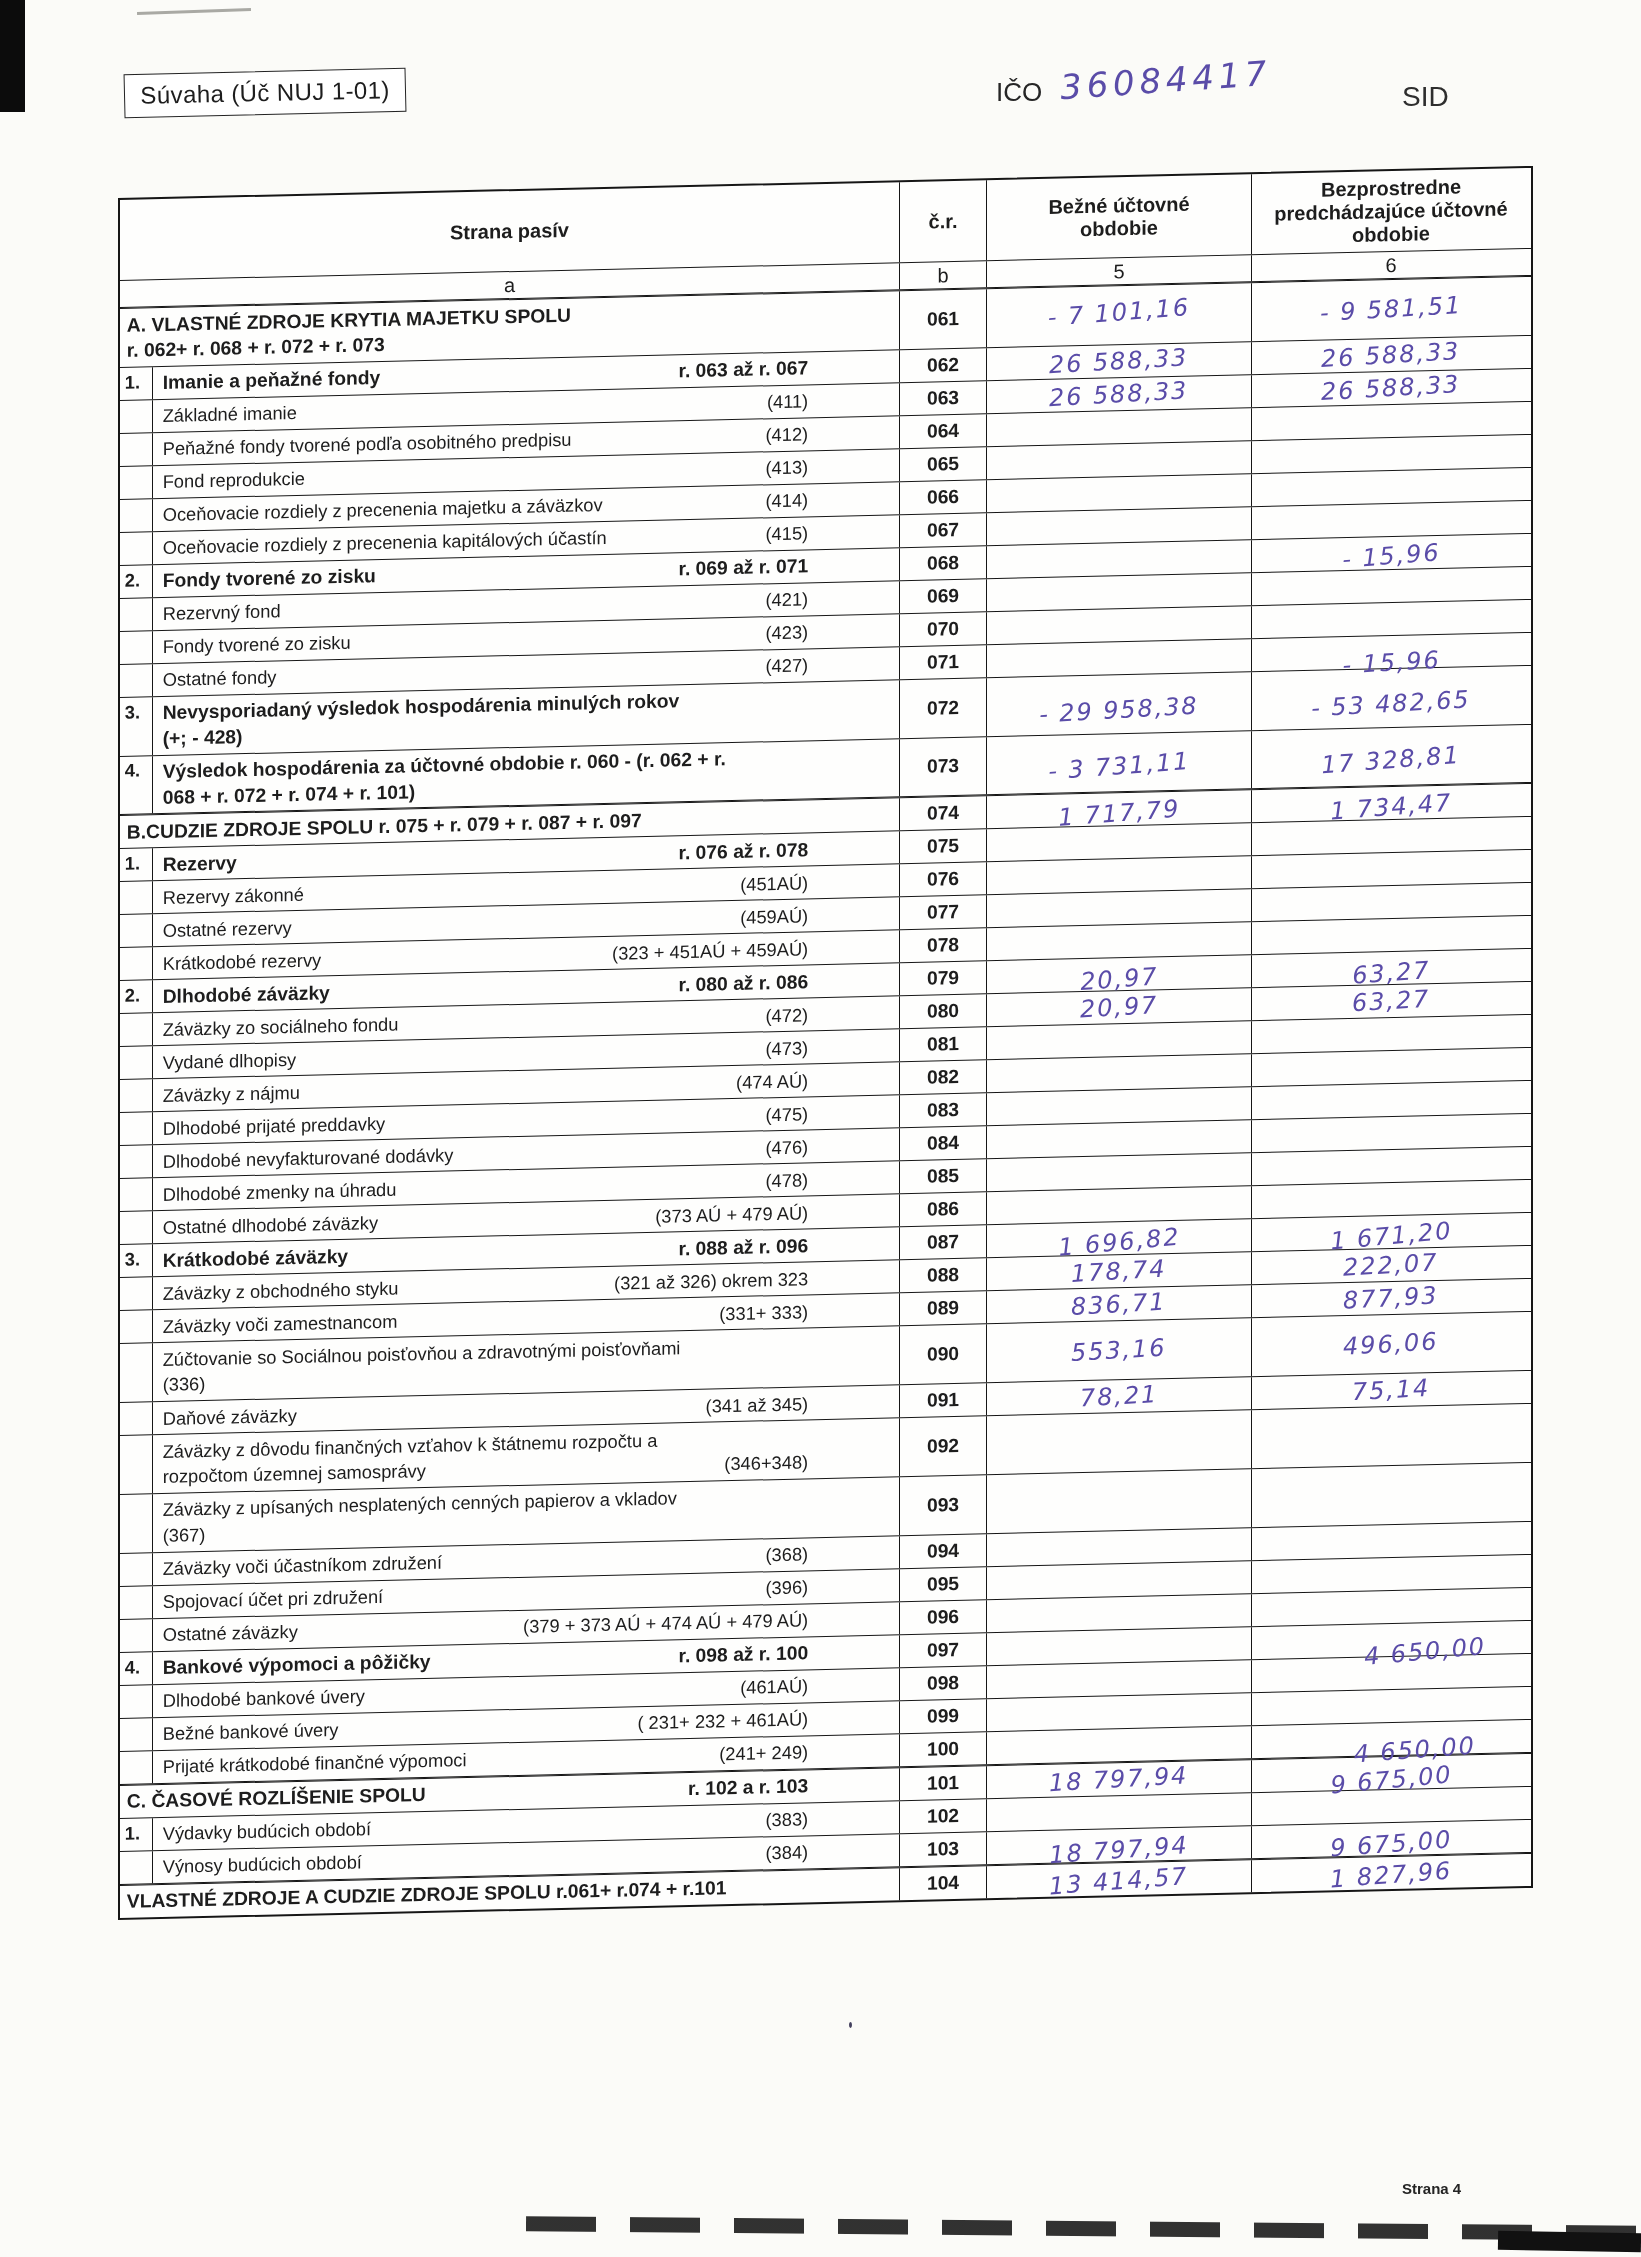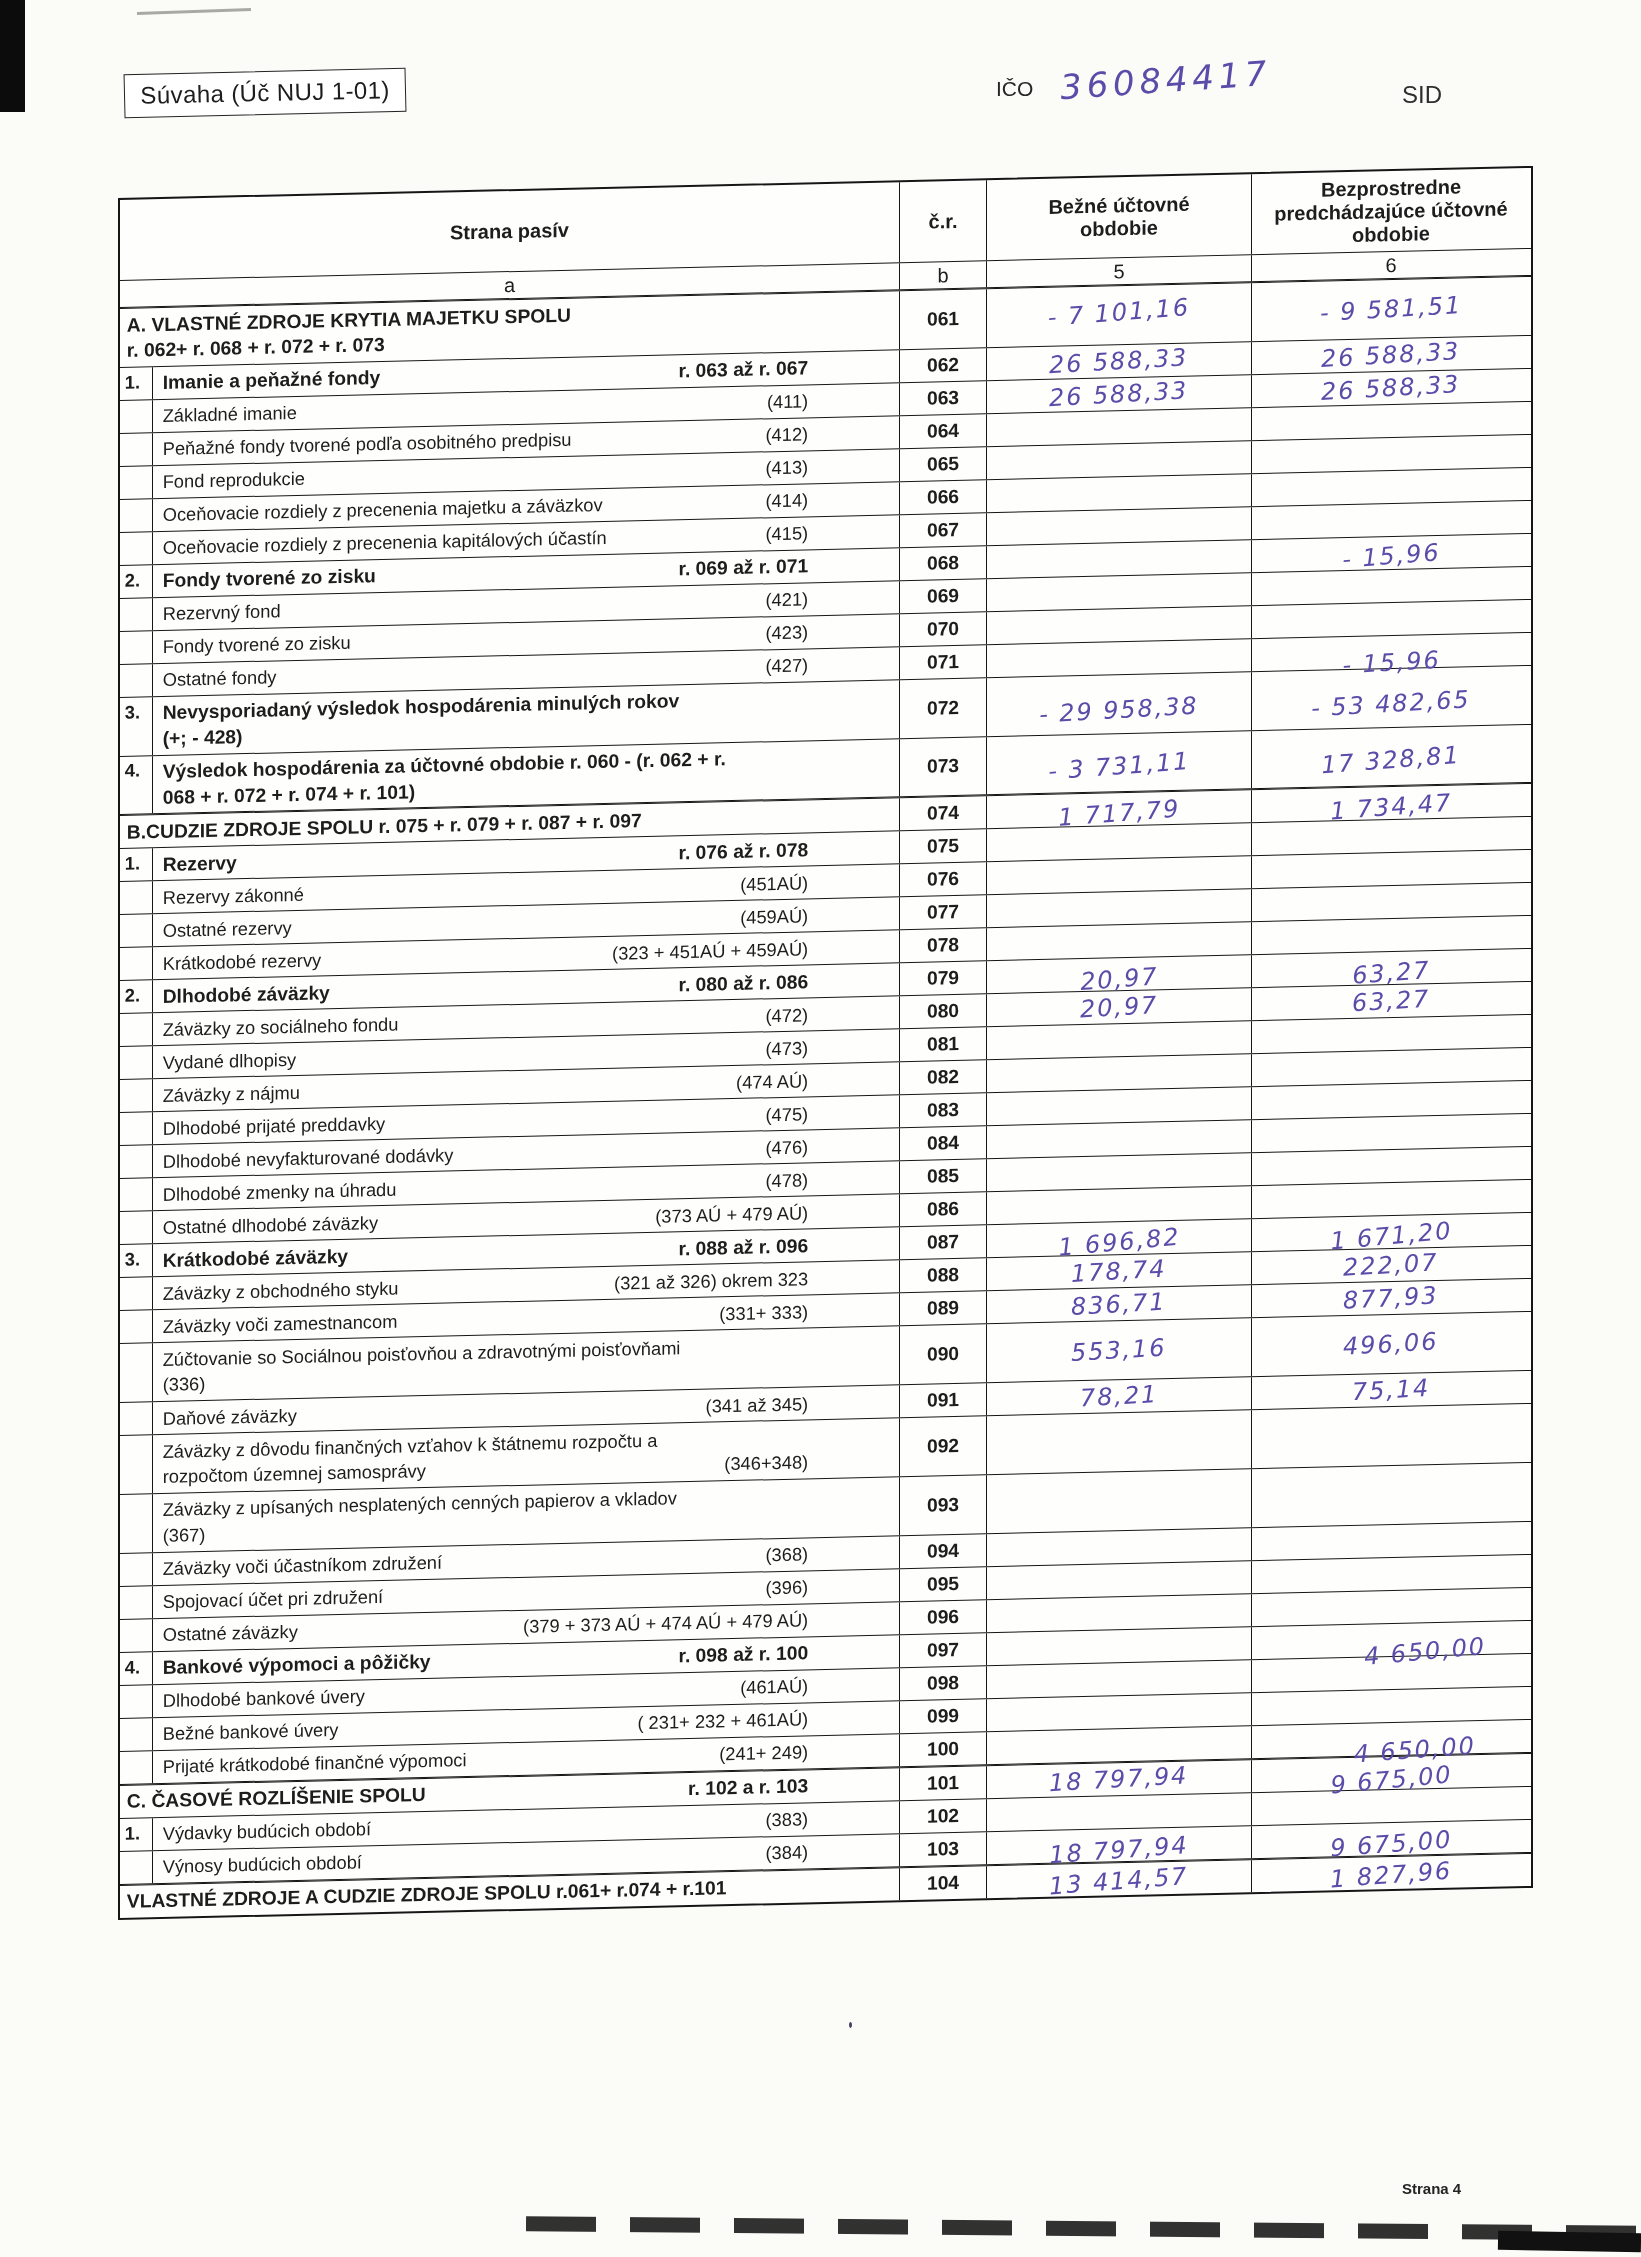"IČO" .ico-label { font-size: 21px -> 26px }
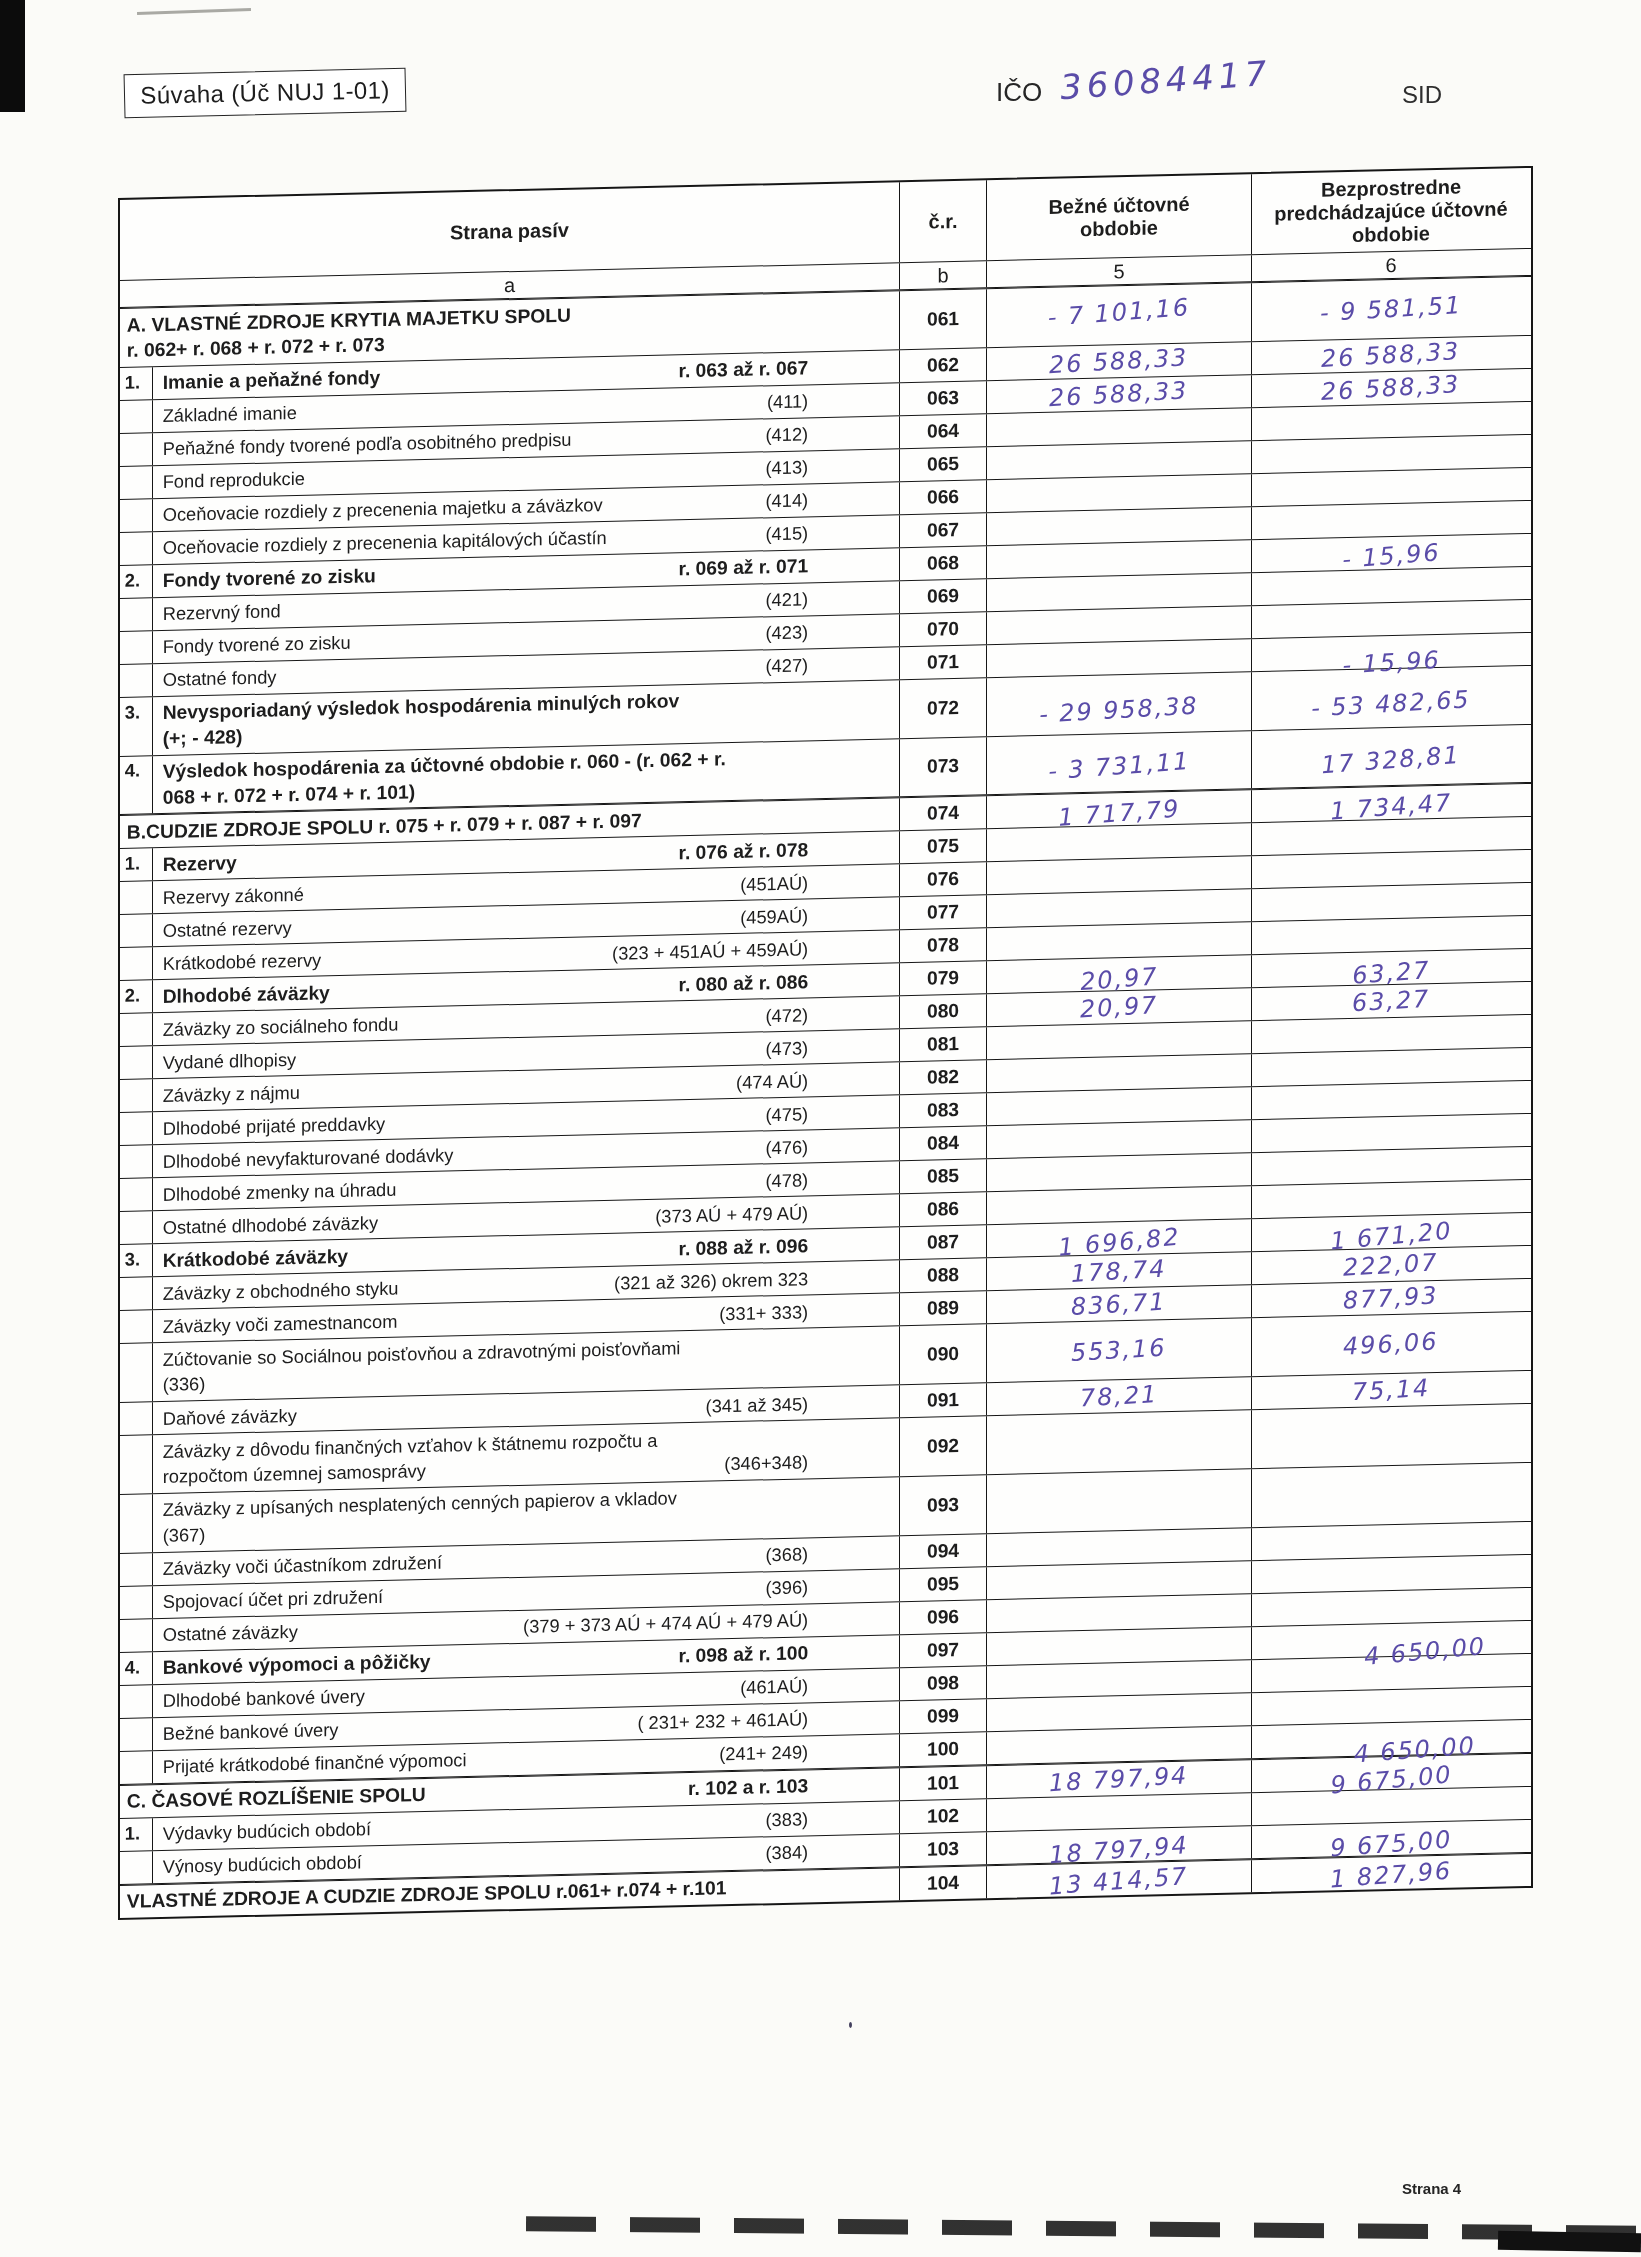"SID" .sid-label { font-size: 24px -> 28px }
